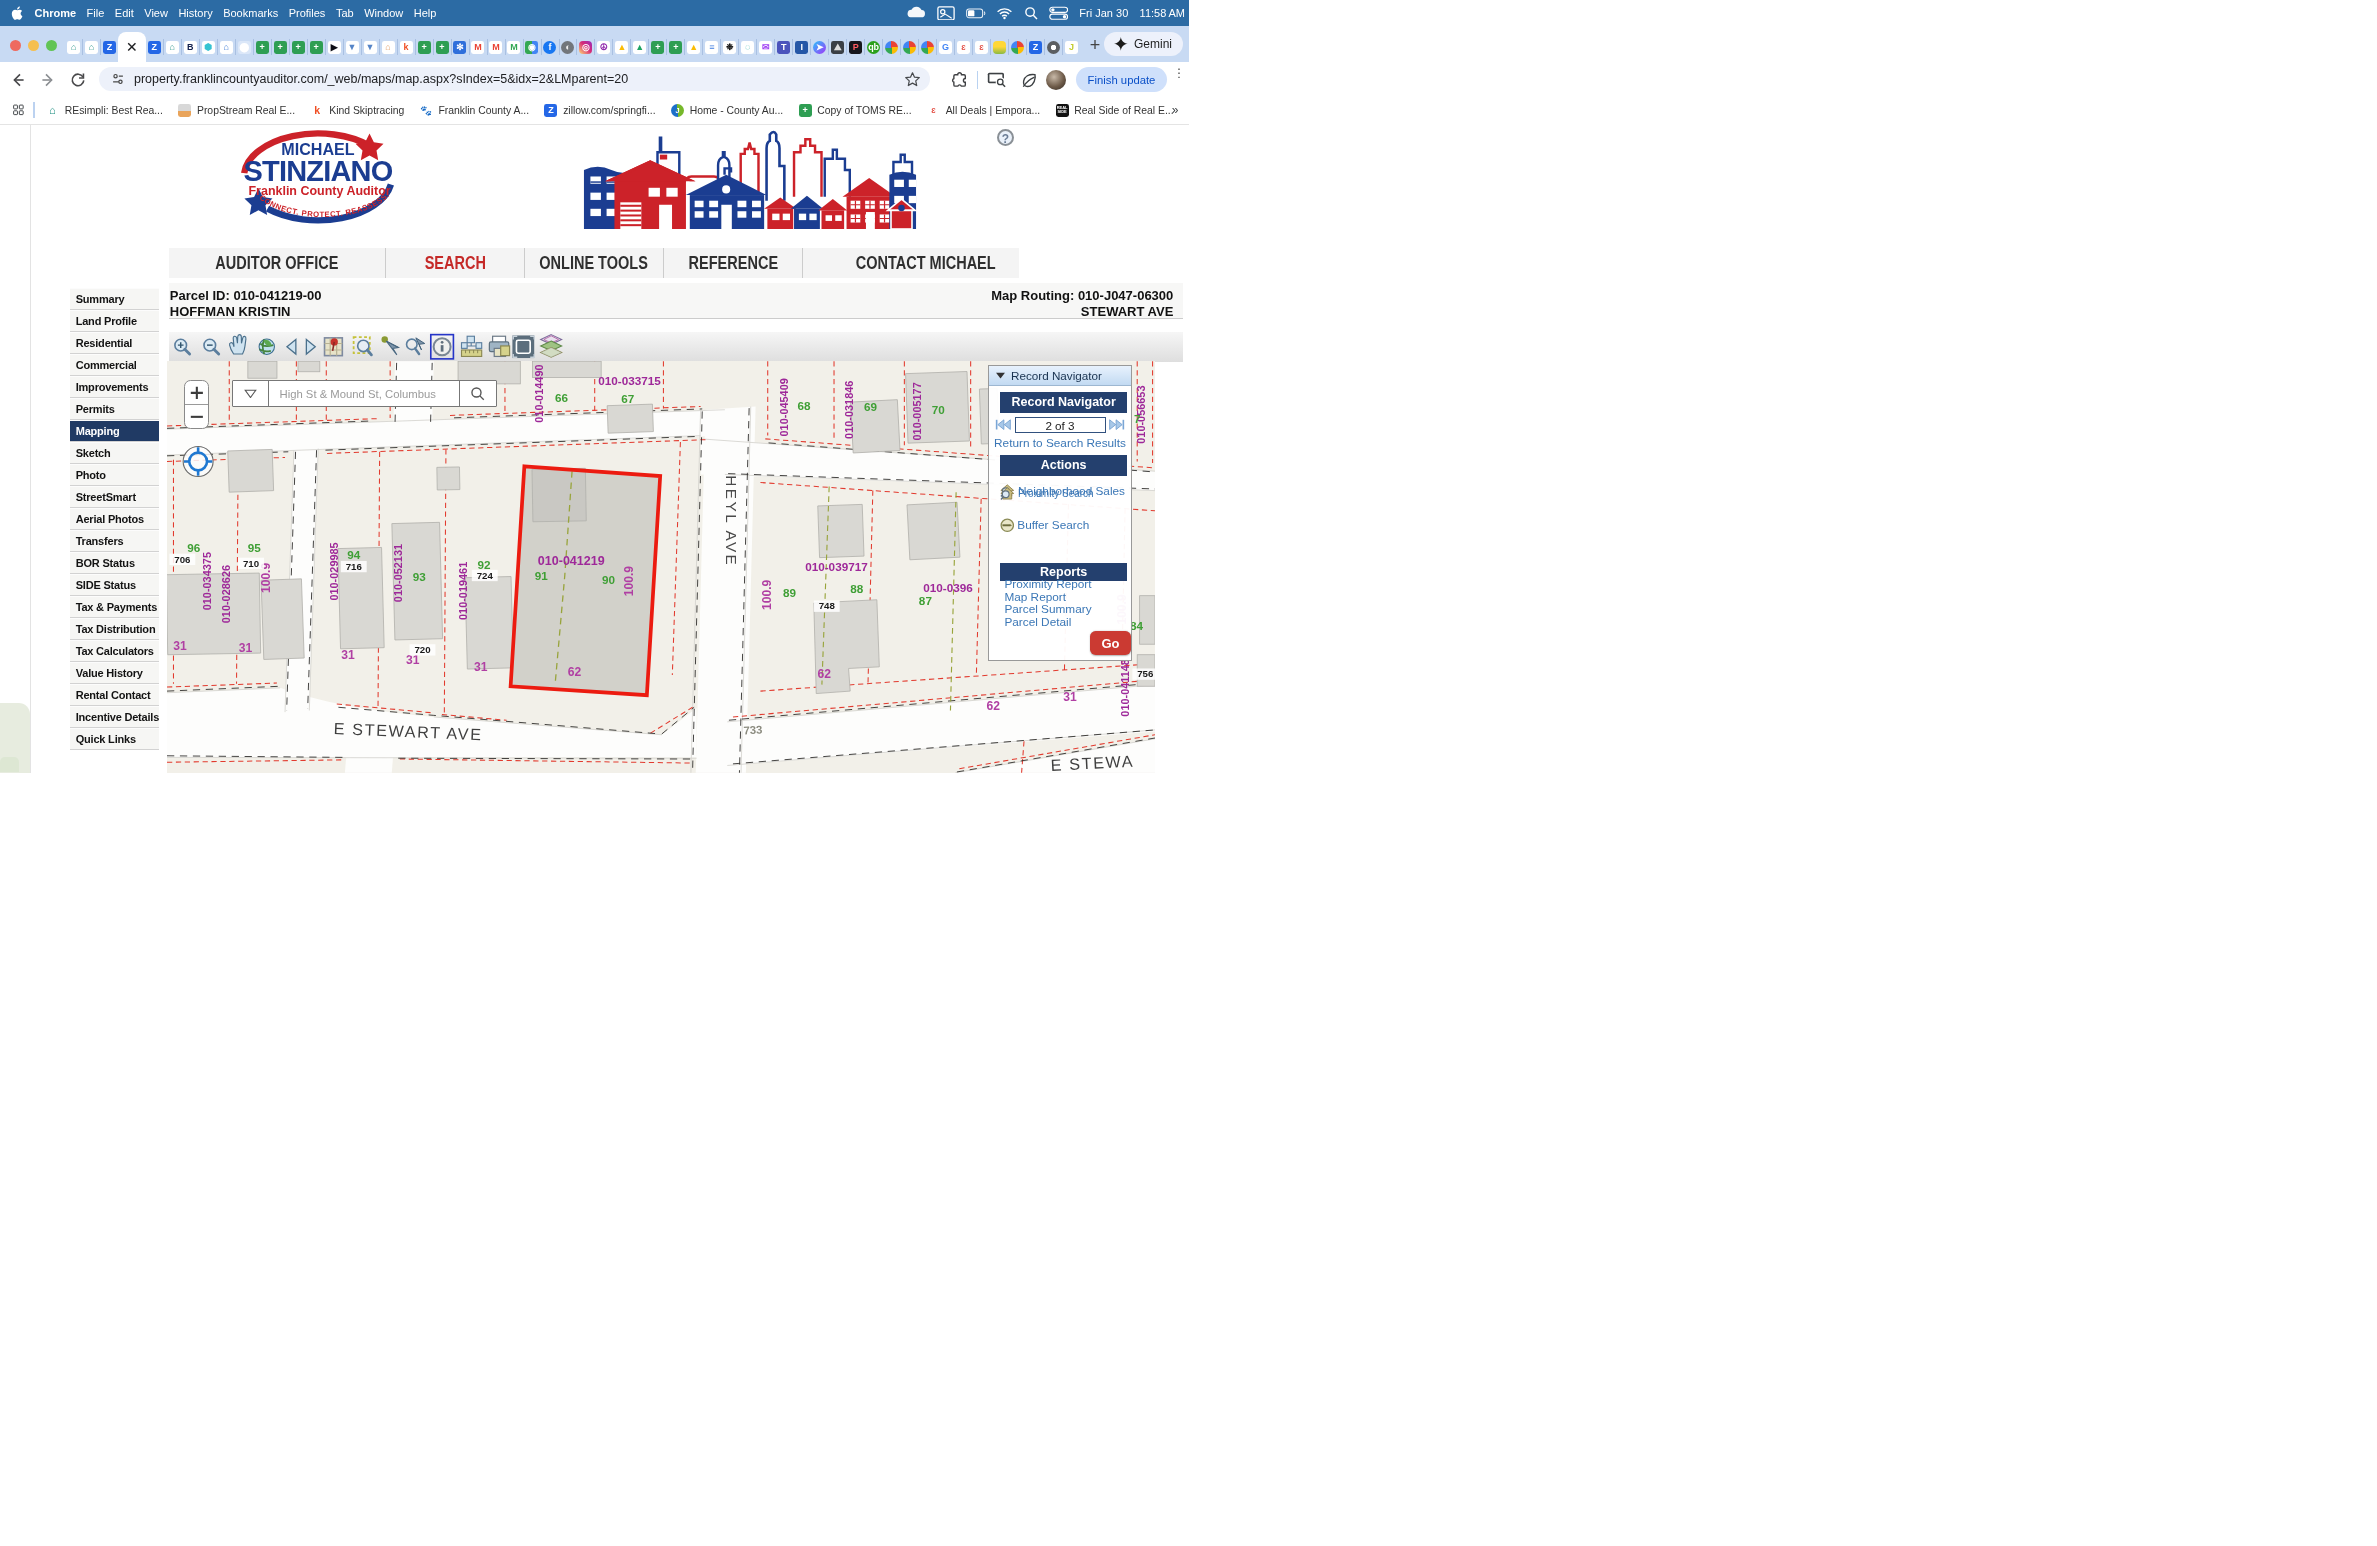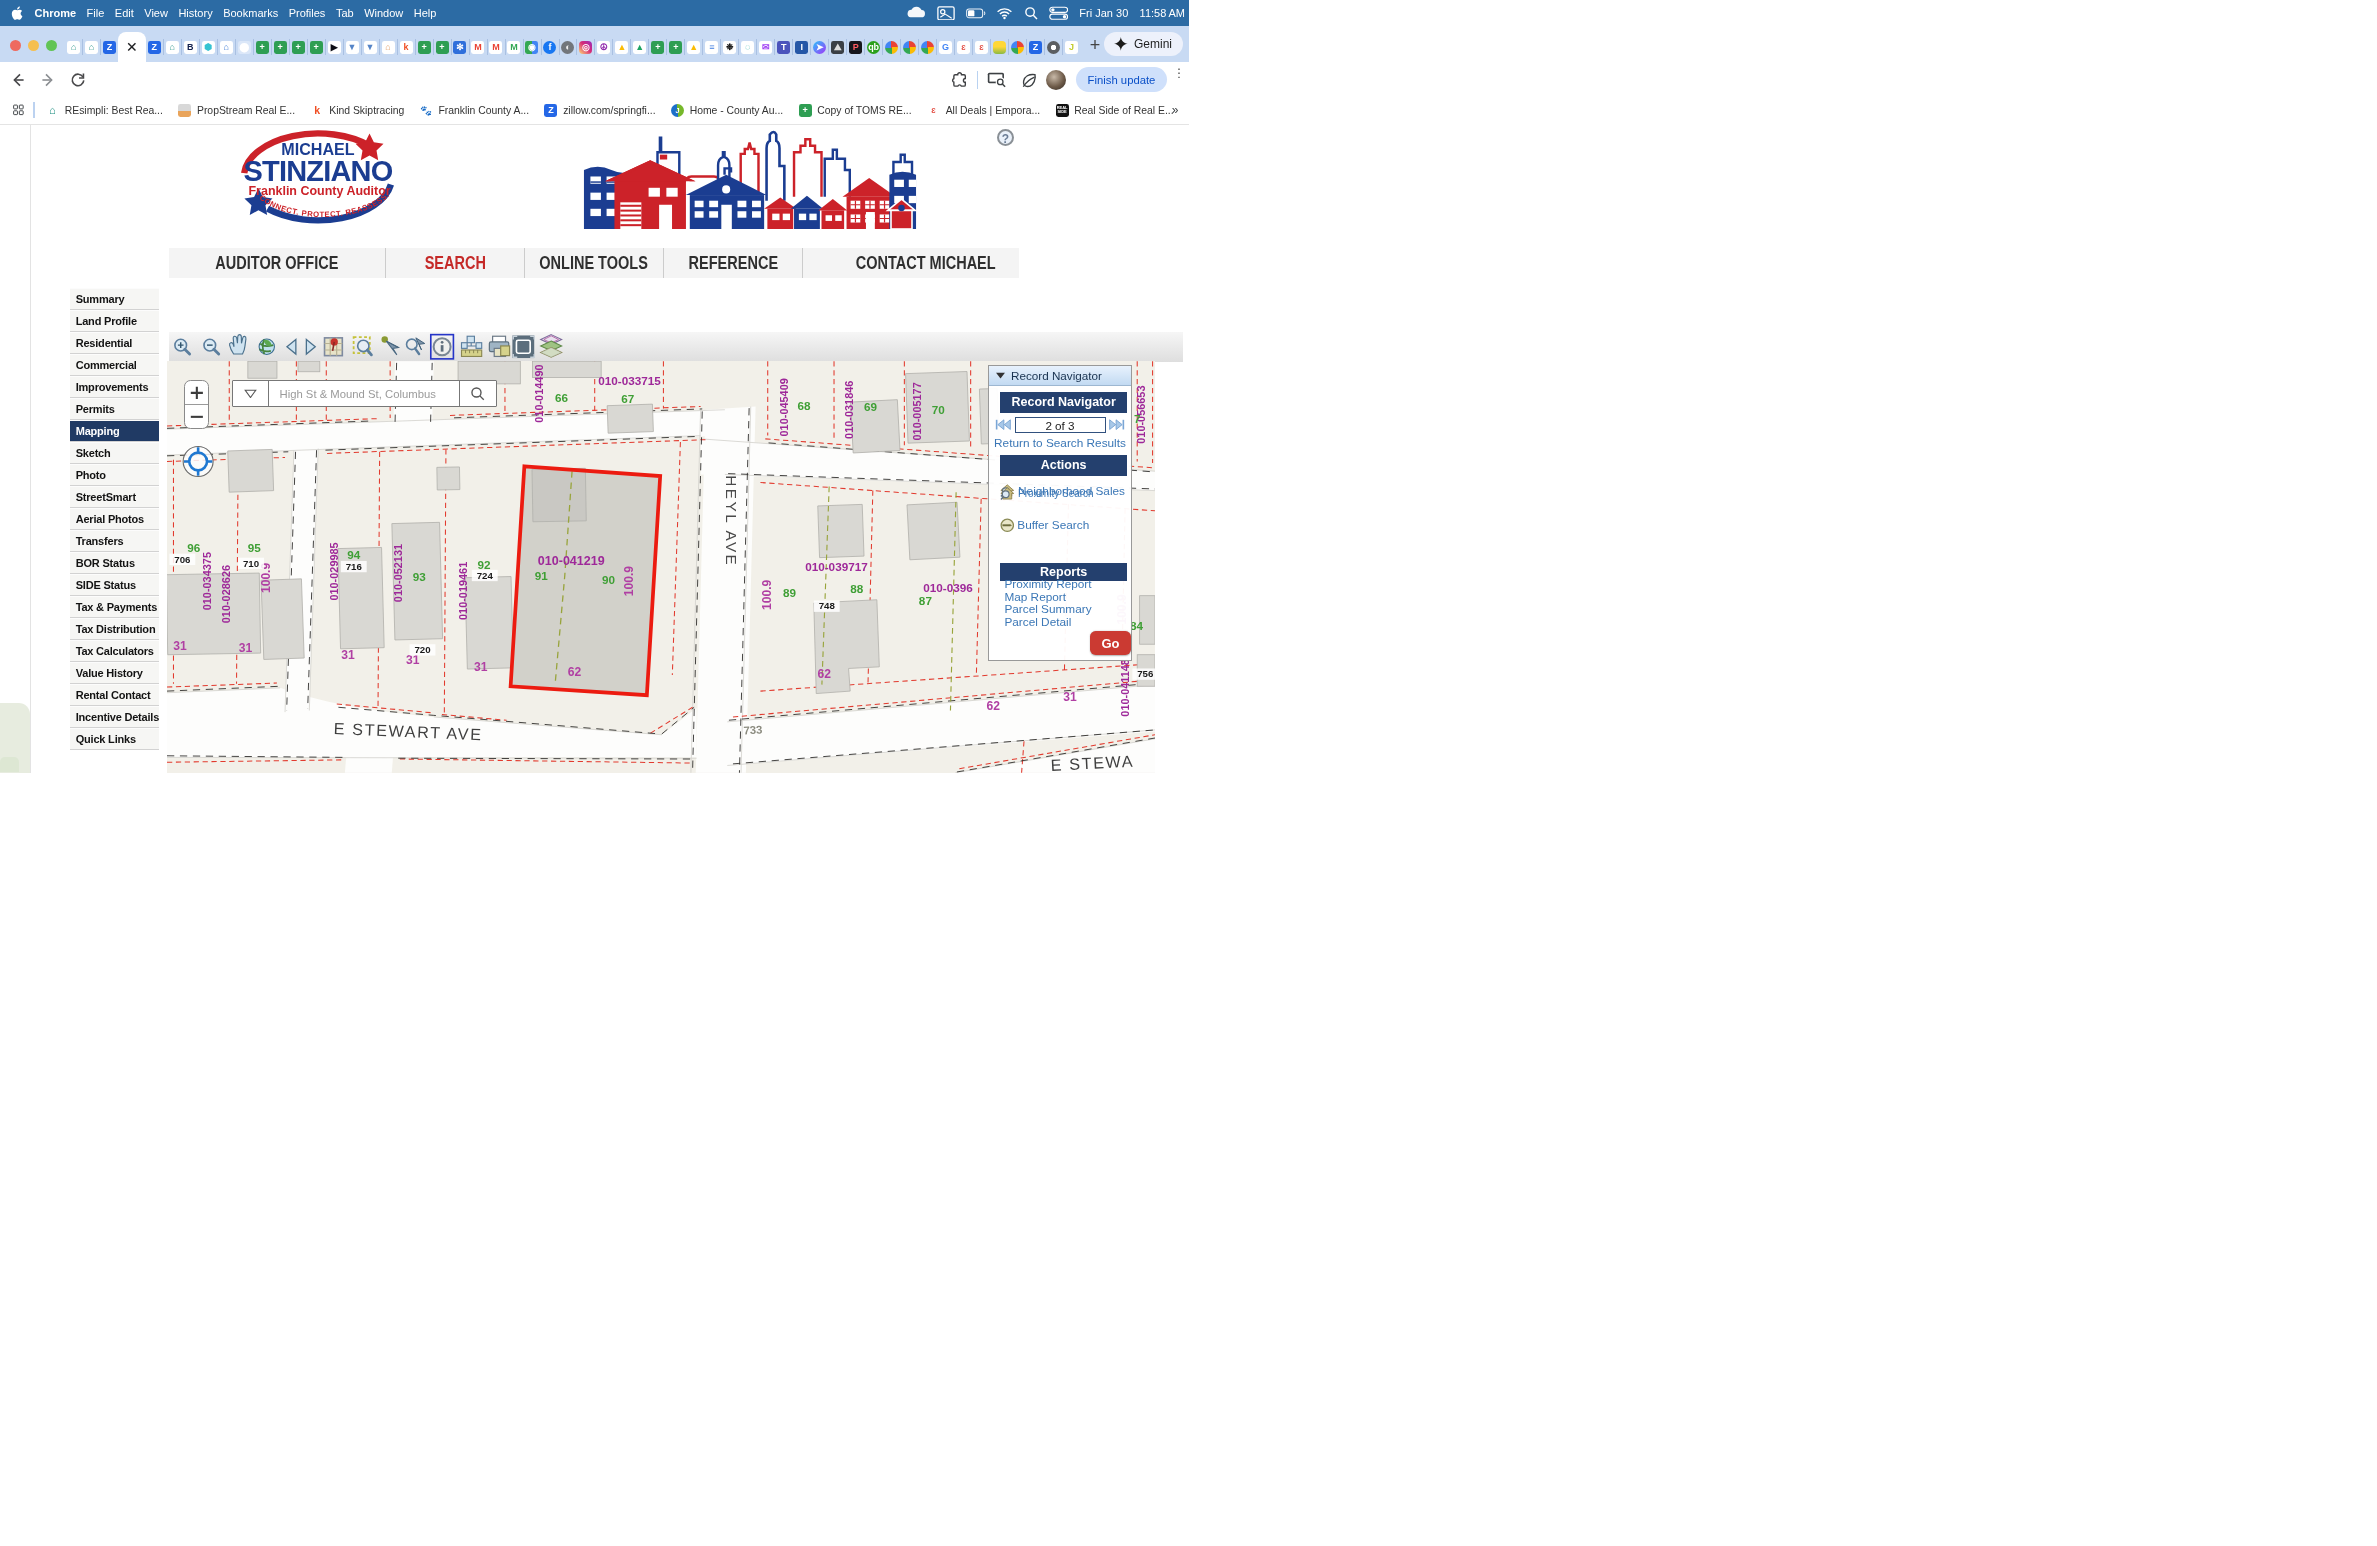"property.franklincountyauditor.com/_web/" div { html: none -> <div> <svg> <circle></circle> <path></path> <circle></circle> <path></path> </svg> <span>property.franklincountyauditor.com/_web/maps/map.aspx?sIndex=5&amp;idx=2&amp;LMparent=20</span> <svg> <path></path> </svg> </div> }
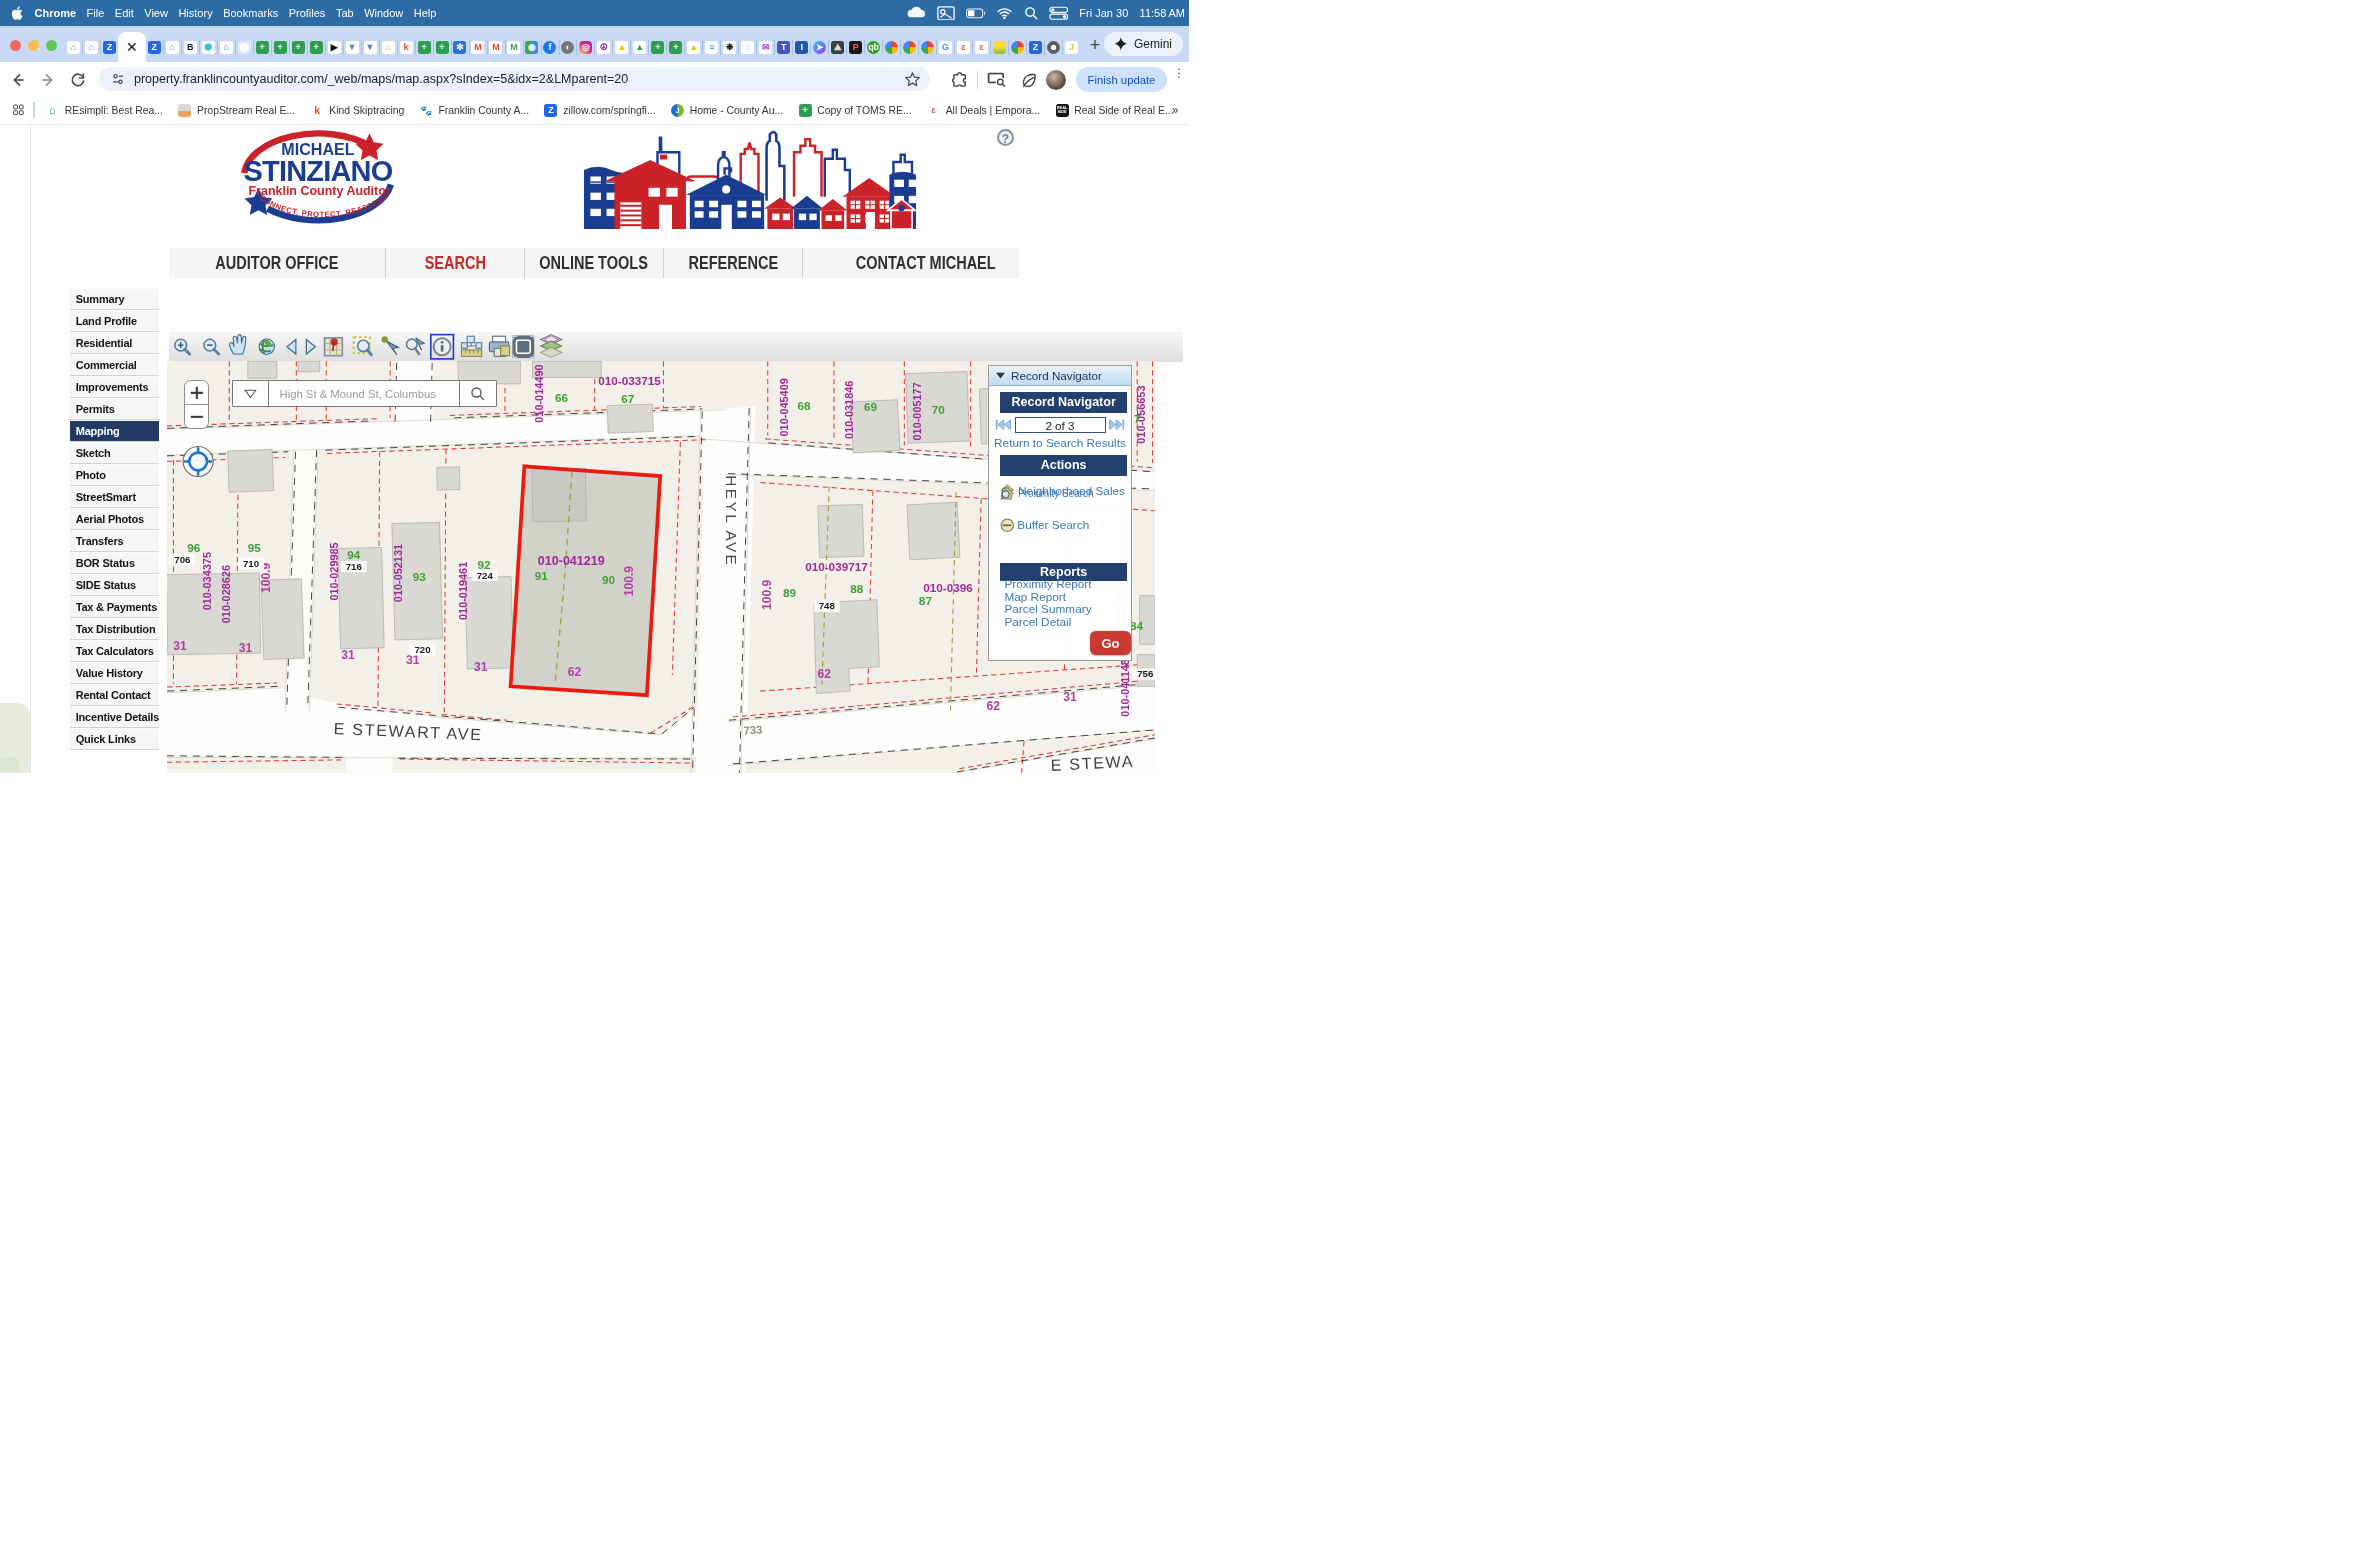"Parcel ID: 010-041219-00" div { html: none -> <div> <div>Parcel ID: 010-041219-00</div> <div>HOFFMAN KRISTIN</div> <div>Map Routing: 010-J047-06300</div> <div>STEWART AVE</div> </div> }
